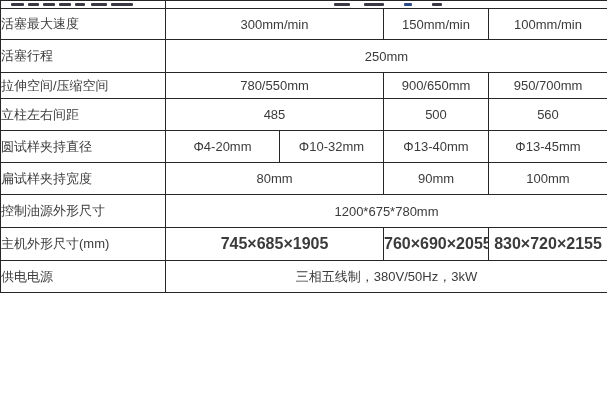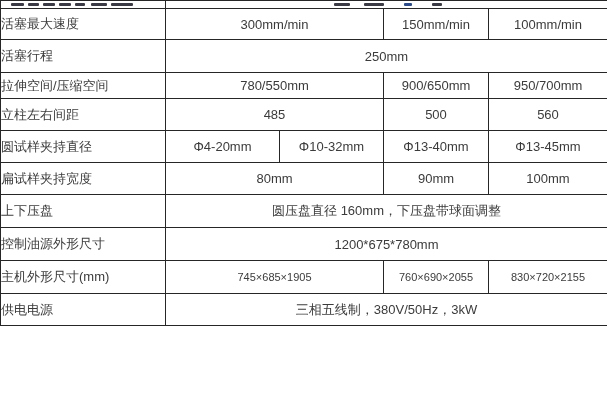"上下压盘" tr { html: <tr> <td>上下压盘</td> <td>圆压盘直径 160mm，下压盘带球面调整</td> </tr> -> none }
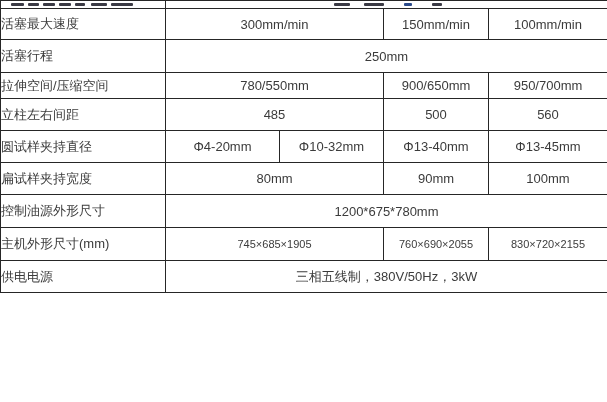"745×685×1905" tr.small td.value { font-size: 11px -> 16px; font-weight: none -> bold }
